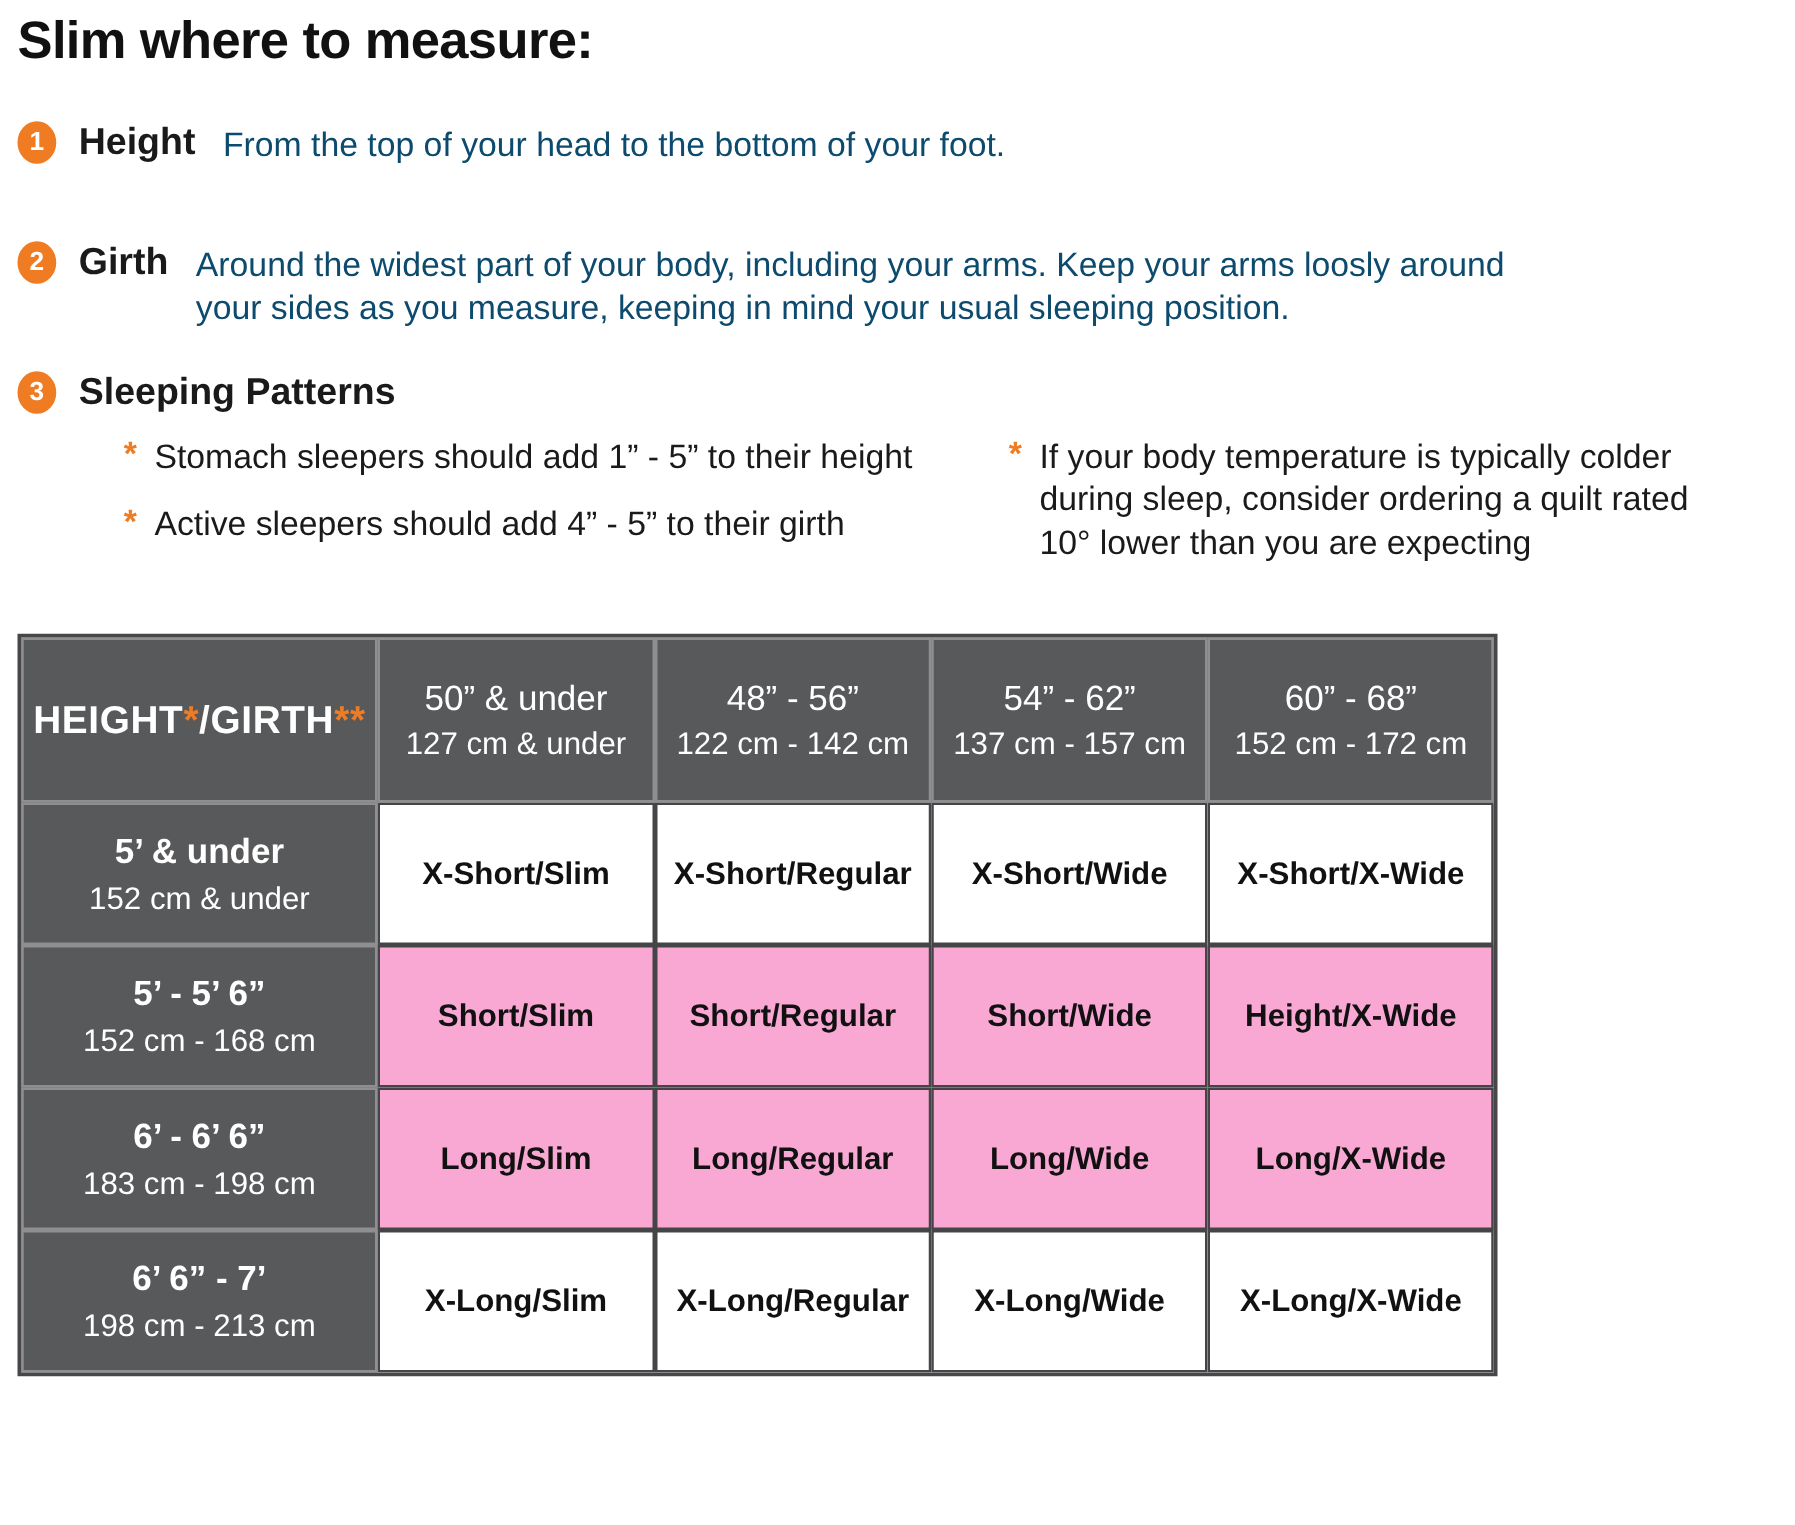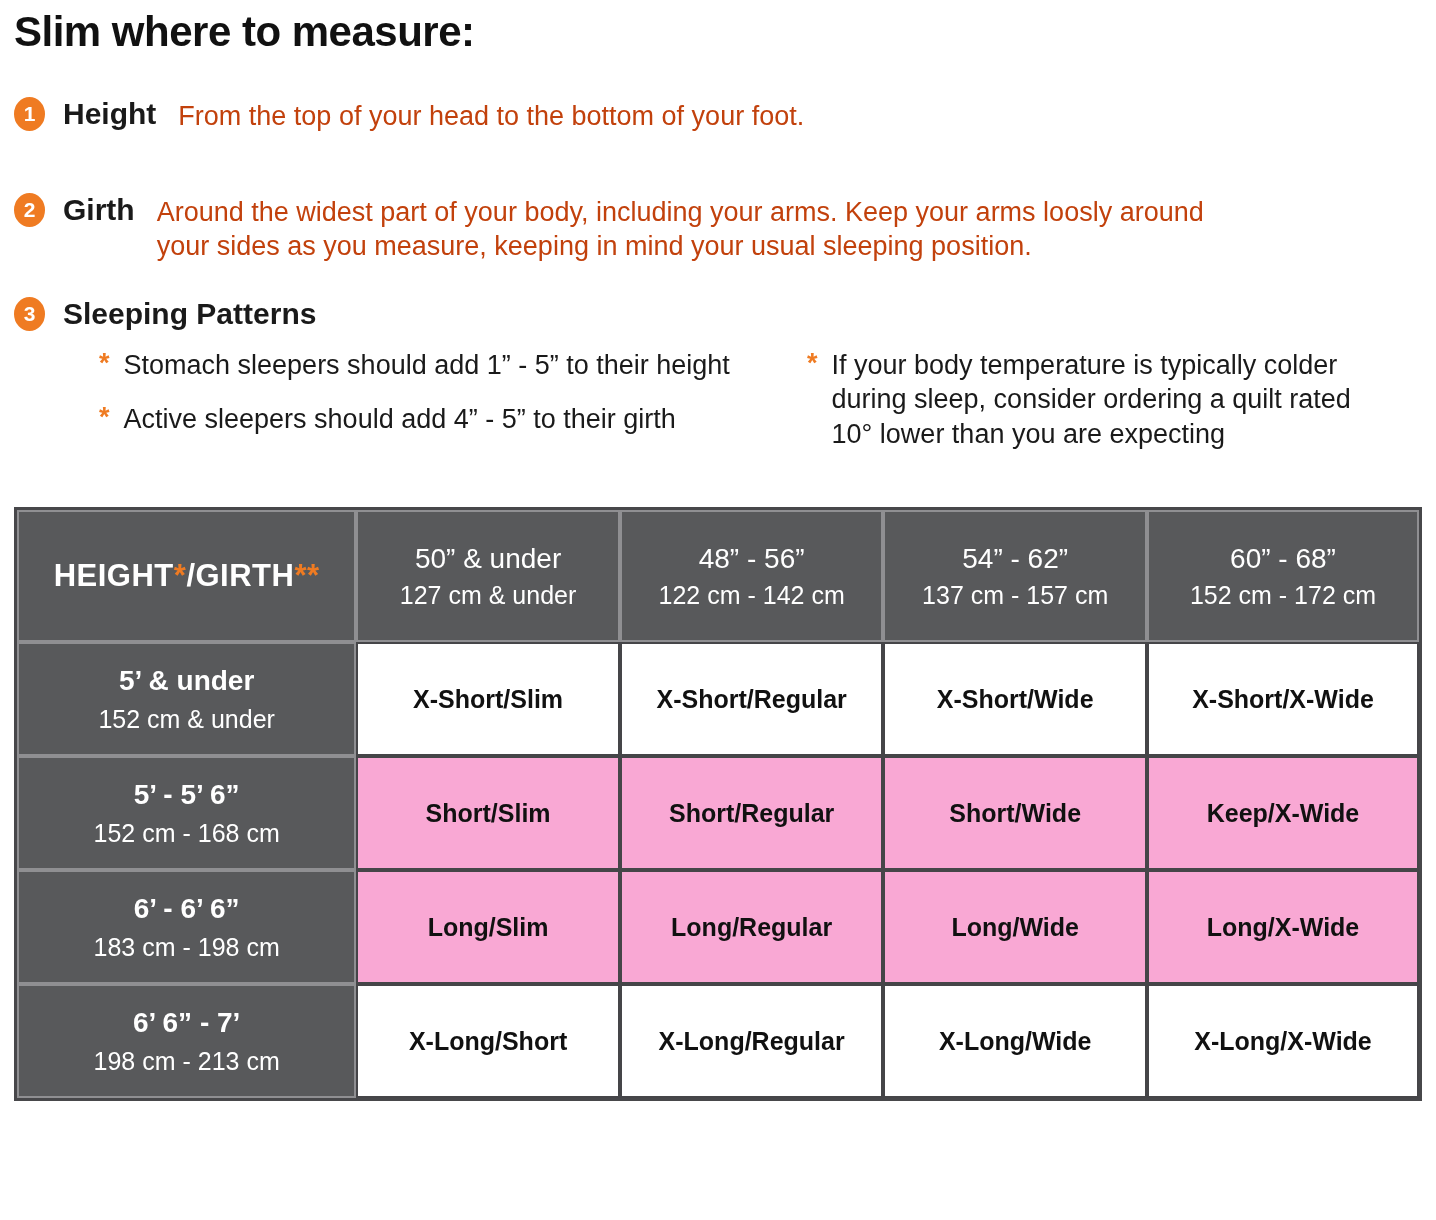"From the top of your" .step-desc { color: #c2410c -> #0c4a6e }
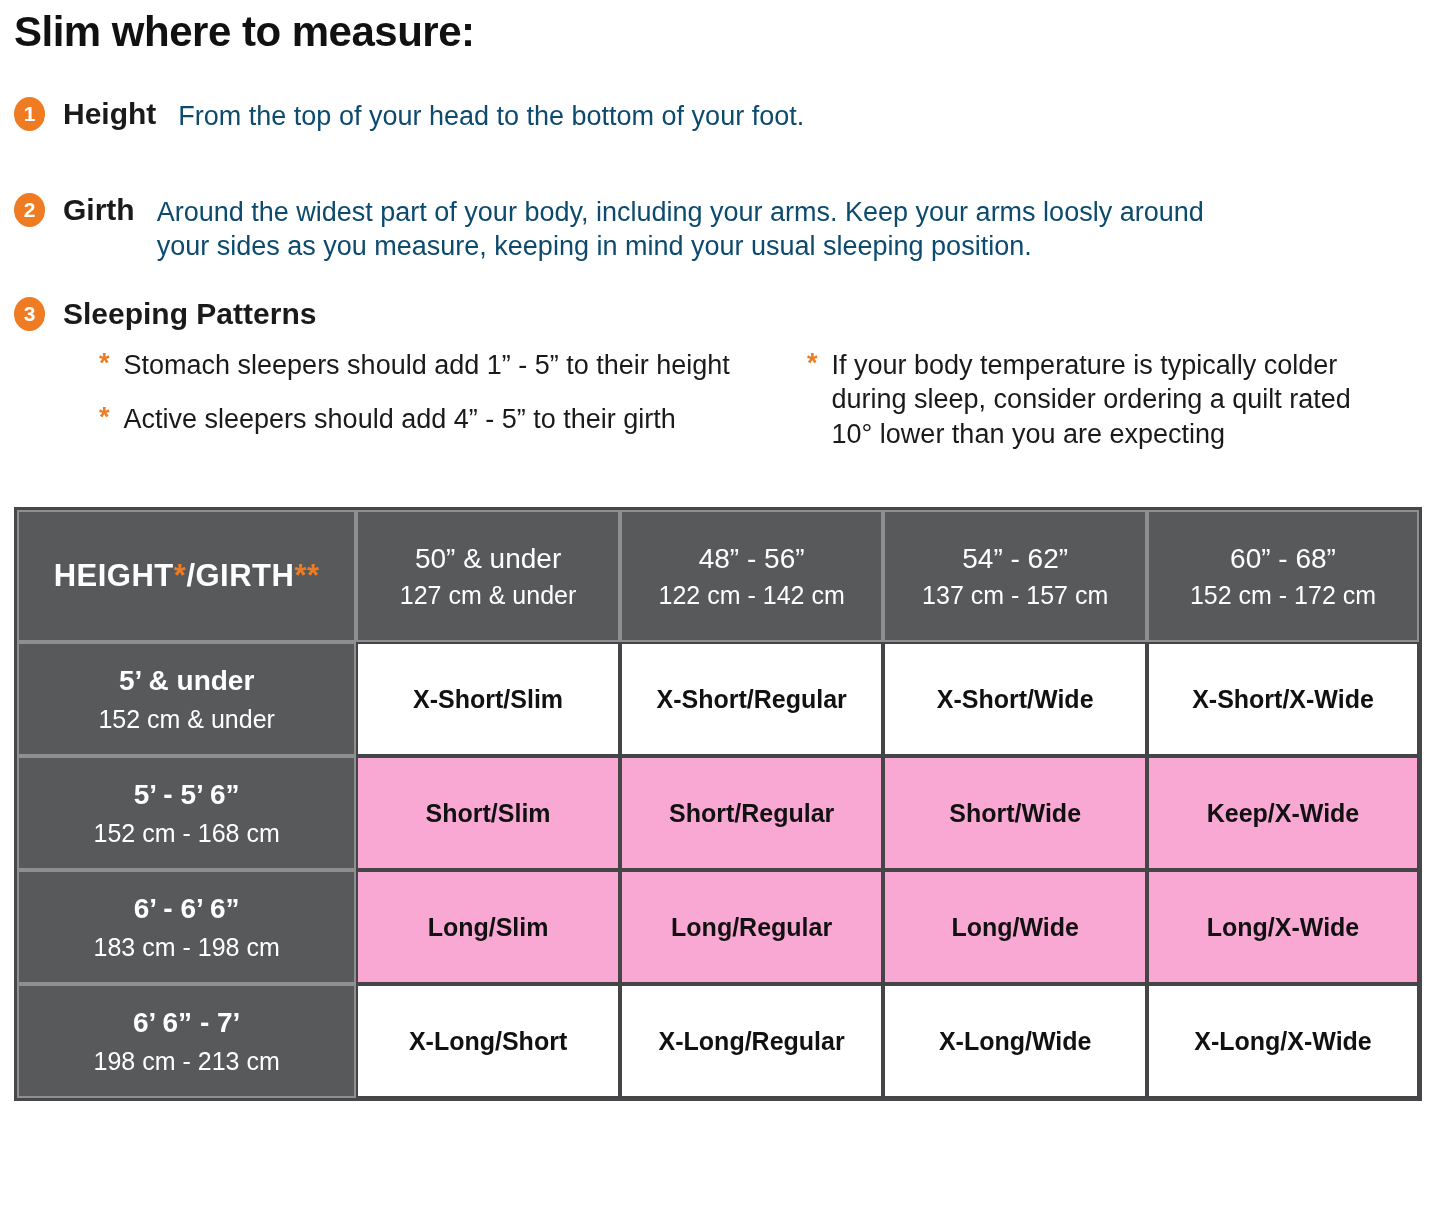"HEIGHT*/GIRTH**" table.size-table { width: 1408px -> 1184px }
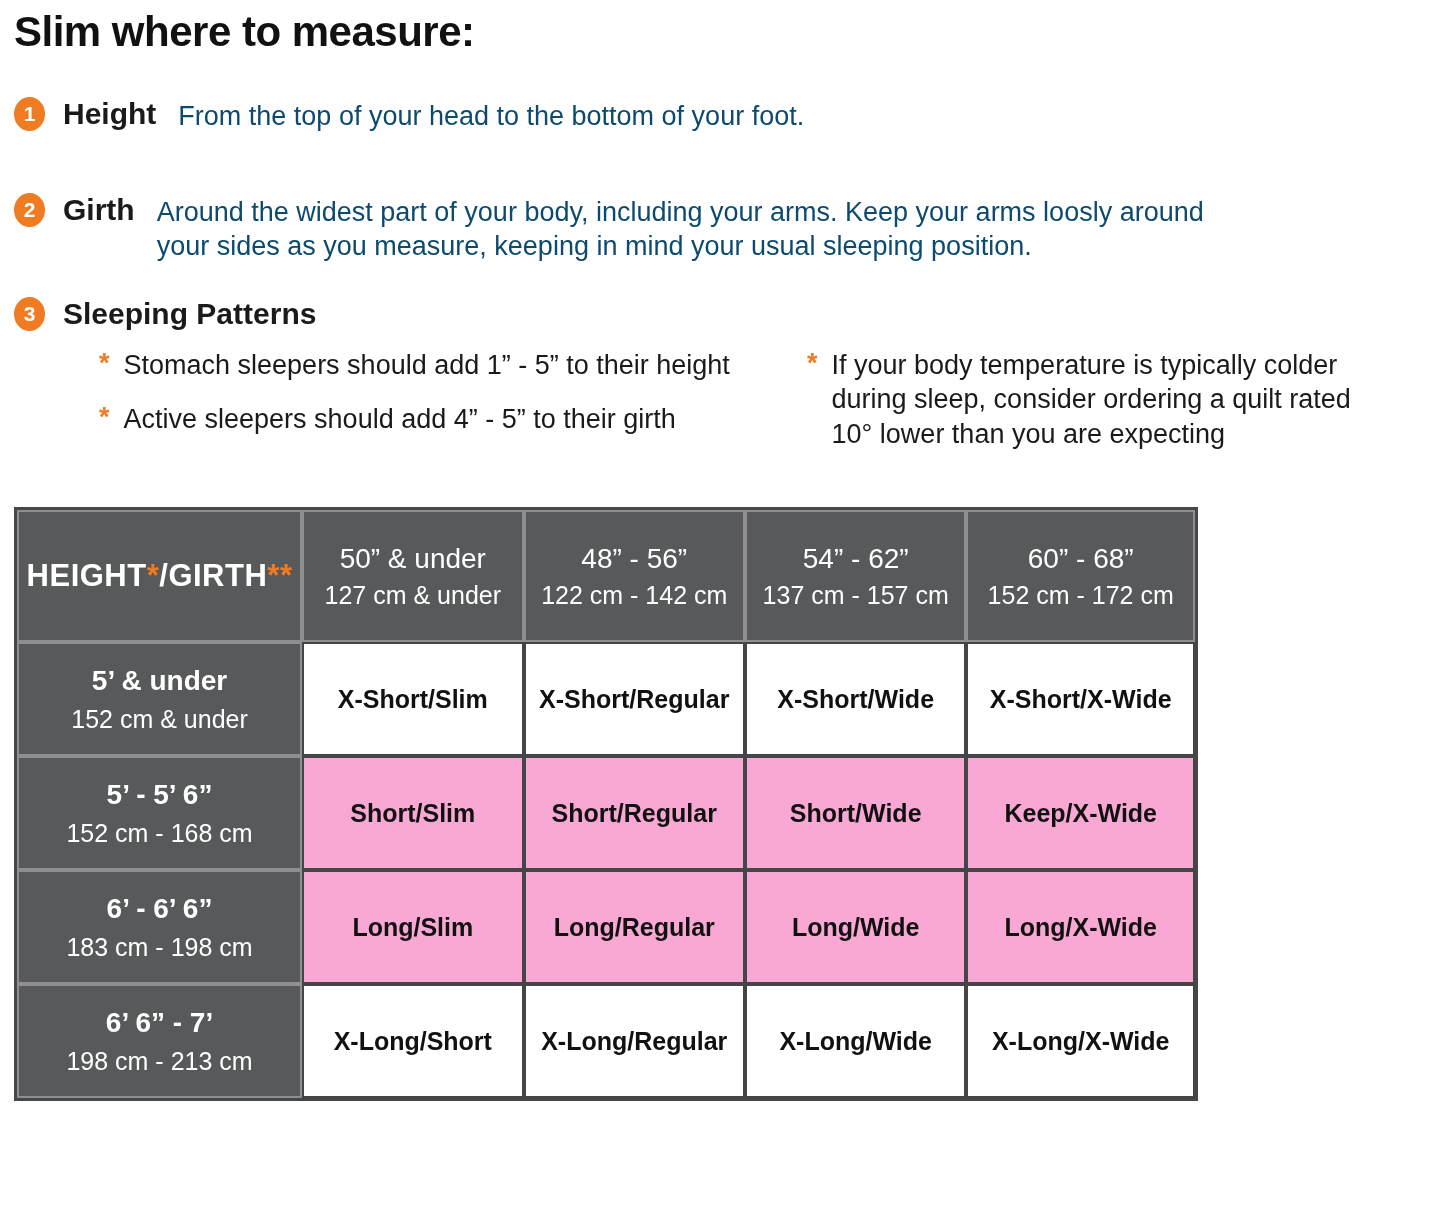"Keep/X-Wide" td.data-cell { text: Keep/X-Wide -> Height/X-Wide }
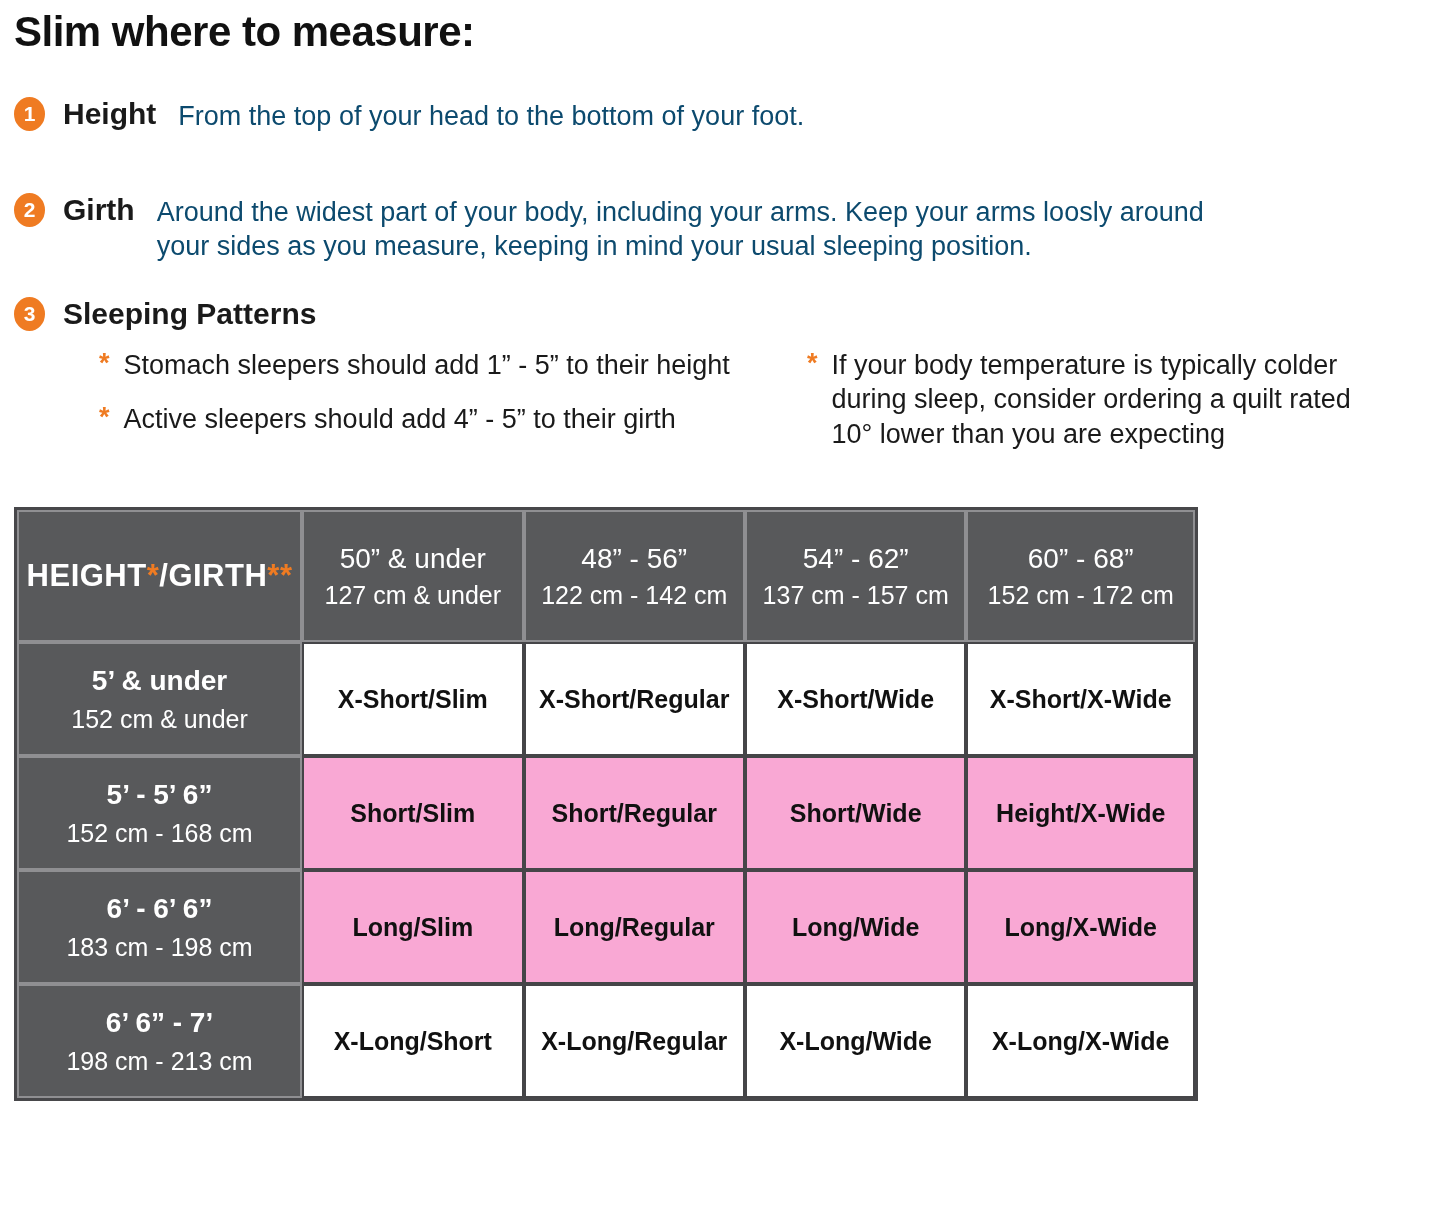"X-Long/Short" td.data-cell { text: X-Long/Short -> X-Long/Slim }
